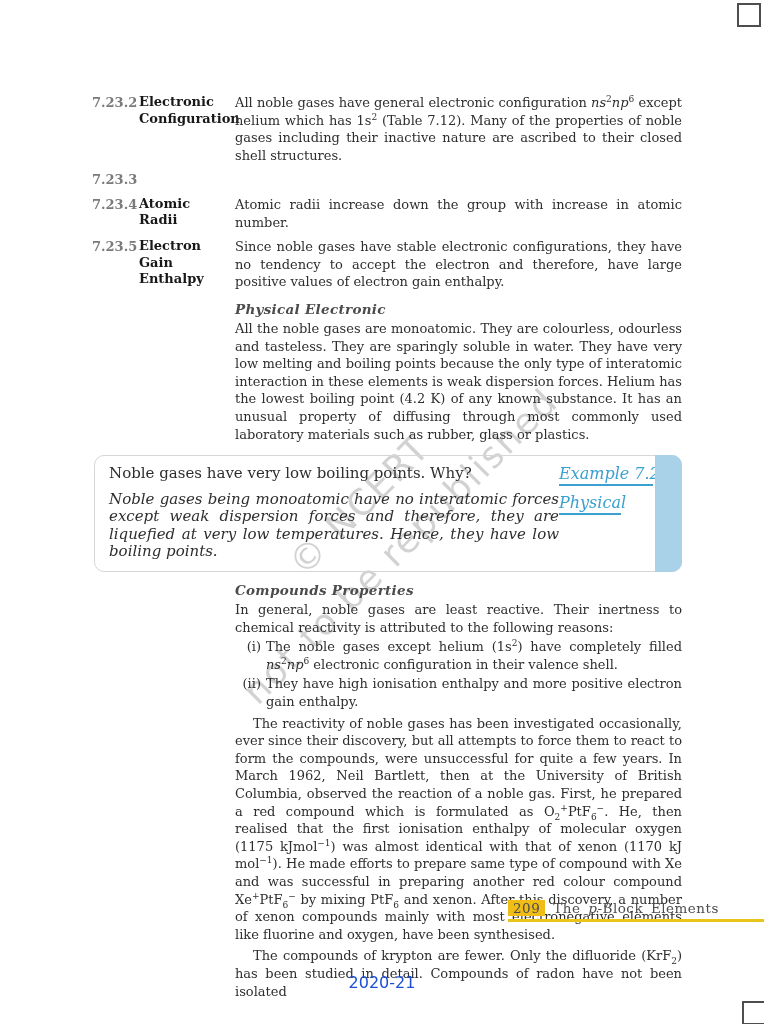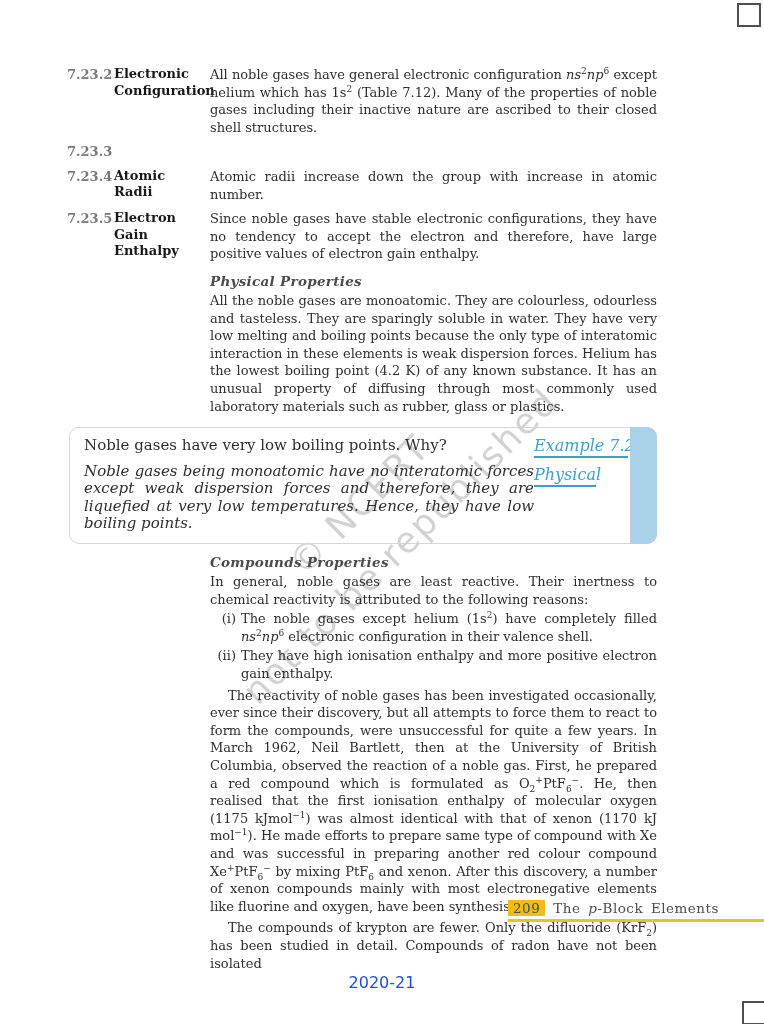"7.23.2" .content { margin-left: 67px -> 92px; padding-top: 66px -> 94px }
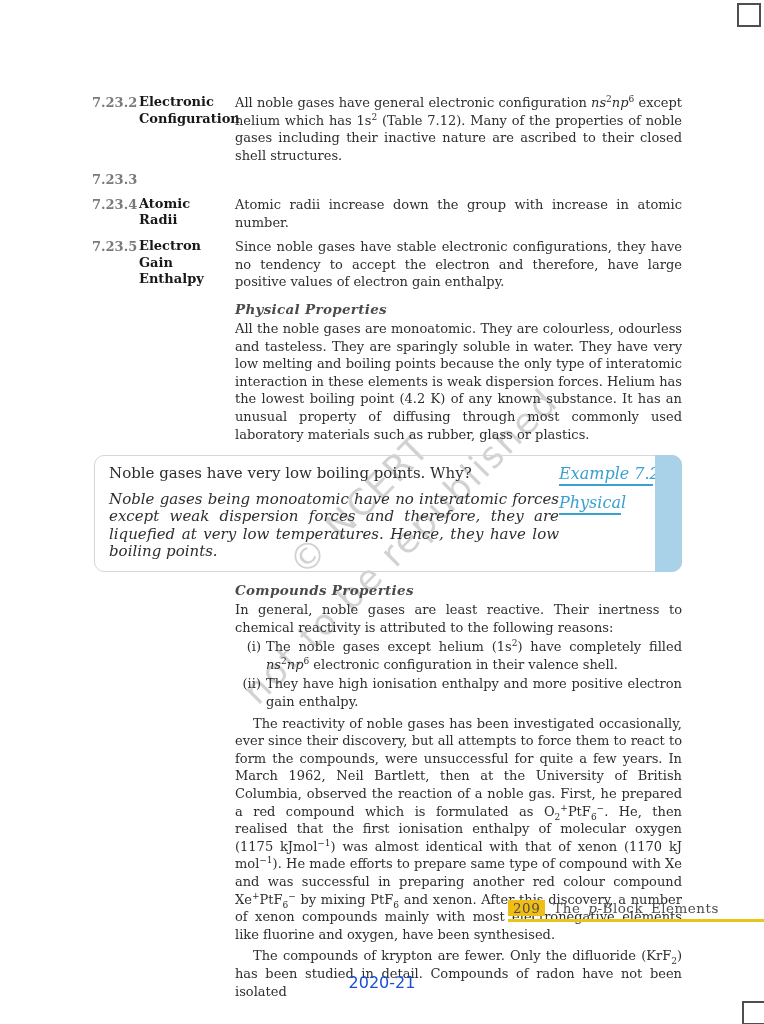"Physical Properties" h4.prop-heading { text: Properties -> Electronic }
